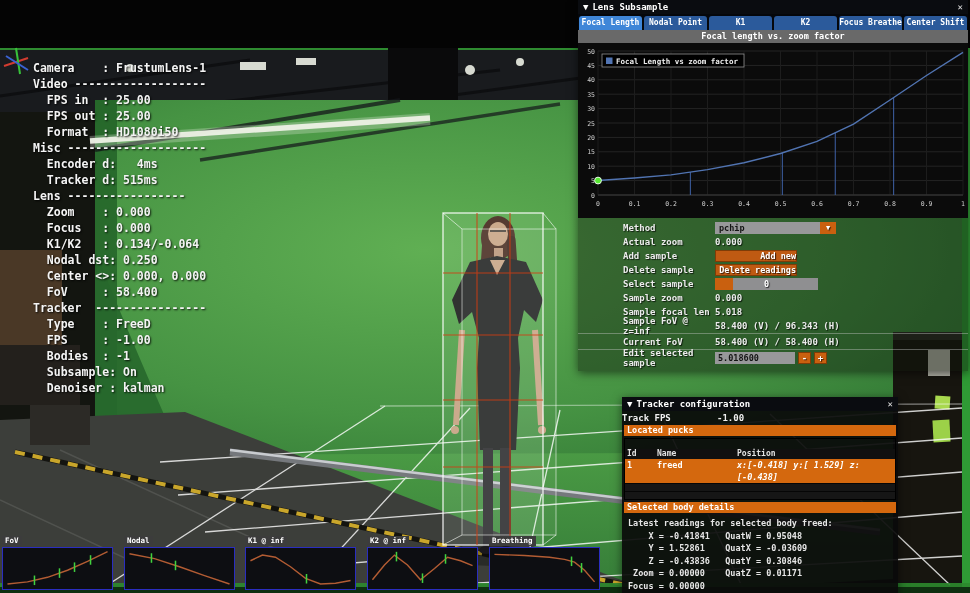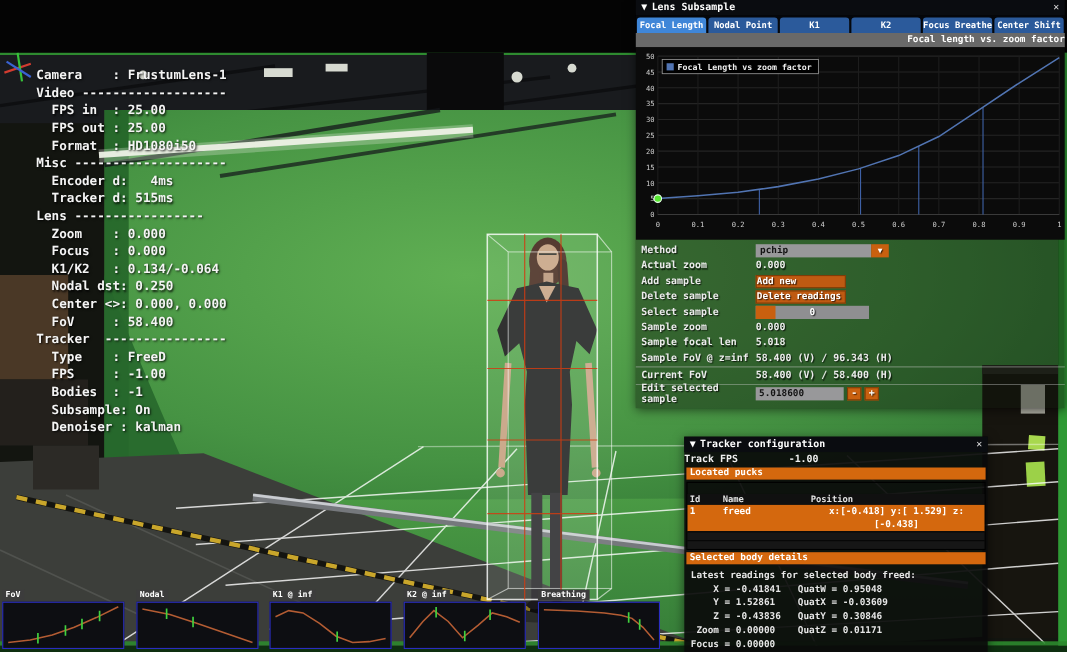"Focal length vs. zoom factor" .chart-title { text-align: right -> center }
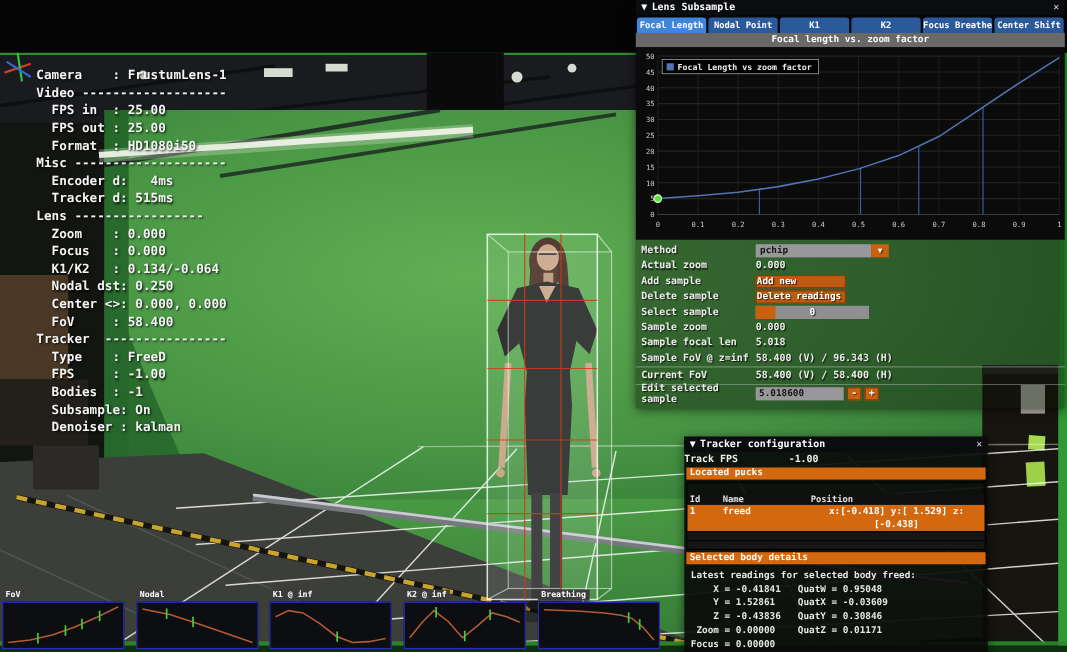"Method" .row .lbl { margin-left: none -> 40px; width: 104px -> 92px }
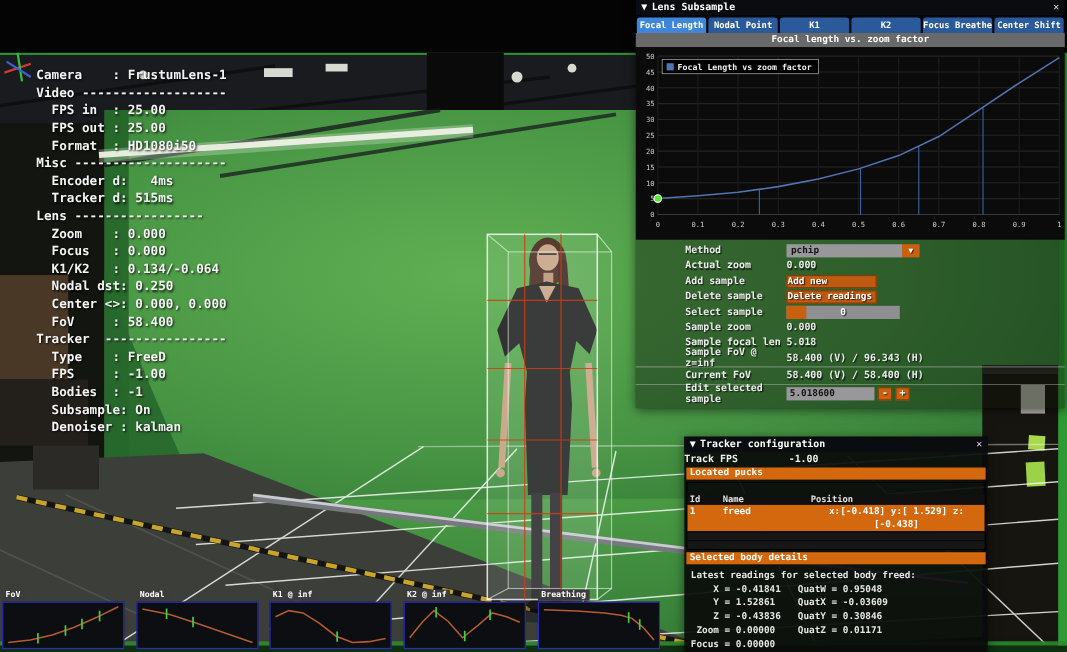"Add new" .obtn { text-align: left -> right }
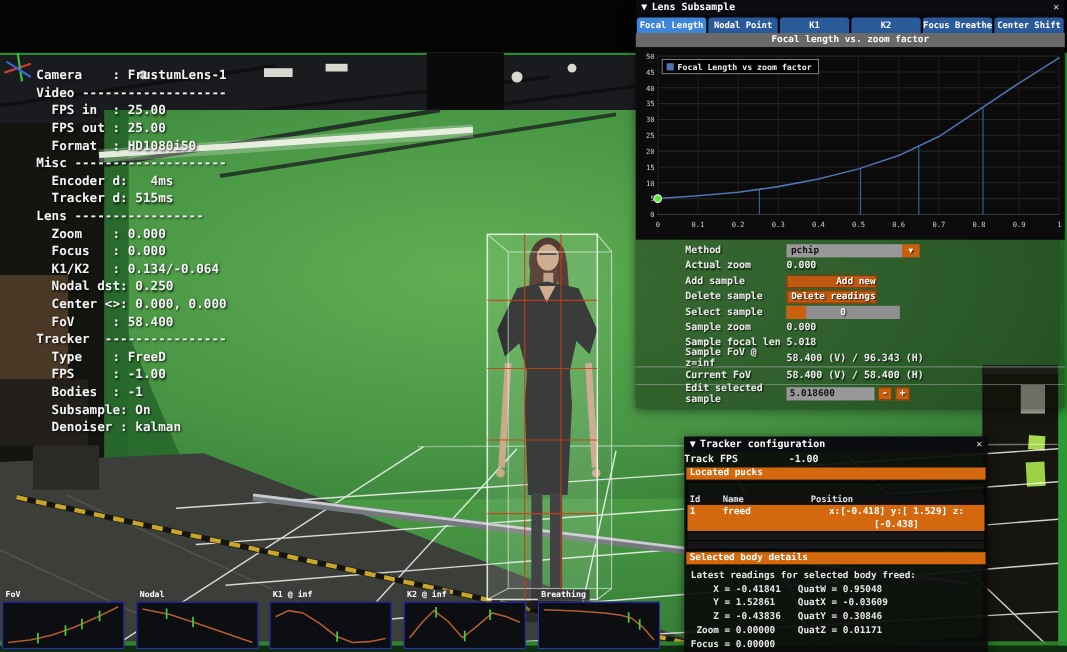"x:[-0.418] y:[ 1.529] z:[-0.438]" .pos-cell { font-style: none -> italic; text-align: center -> left }
